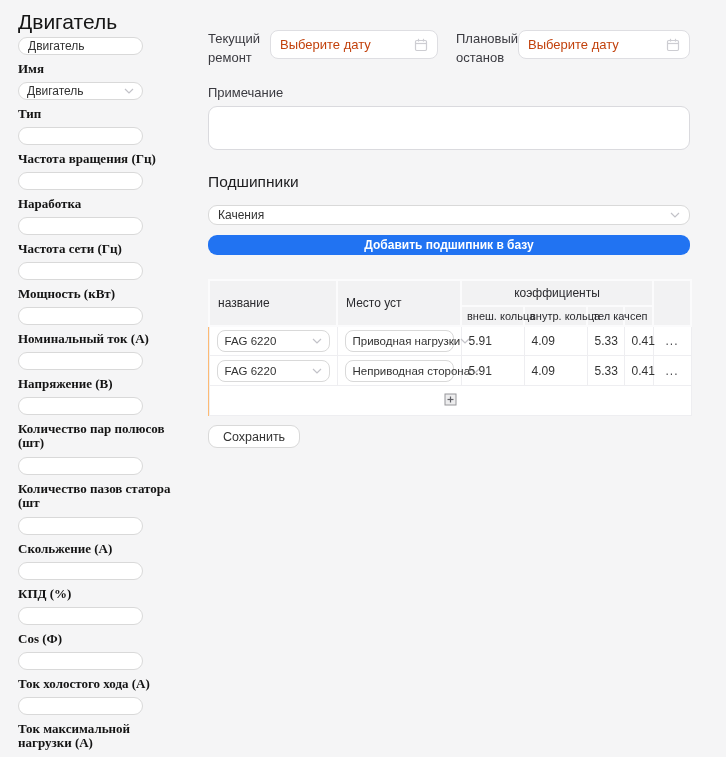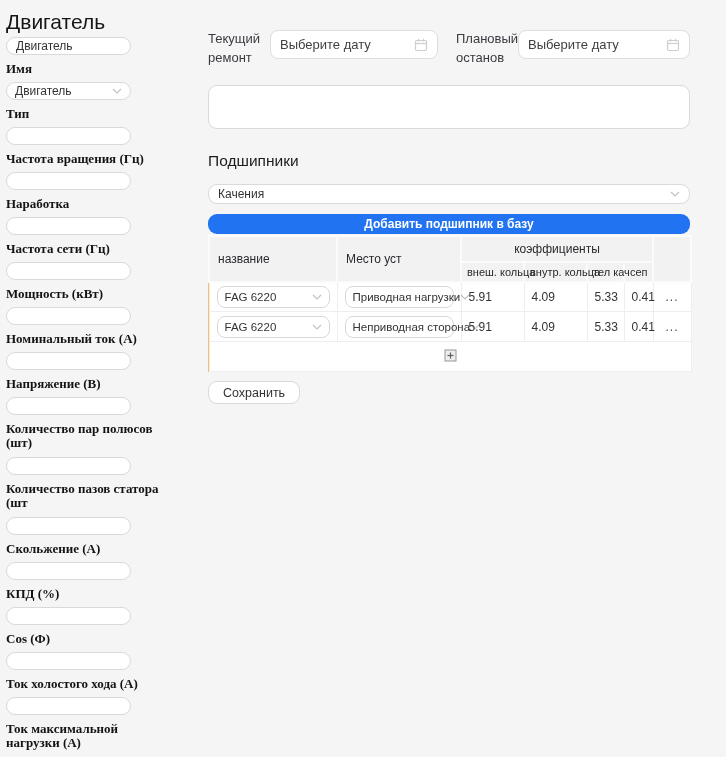"Двигатель" .sidebar { left: 6px -> 18px }
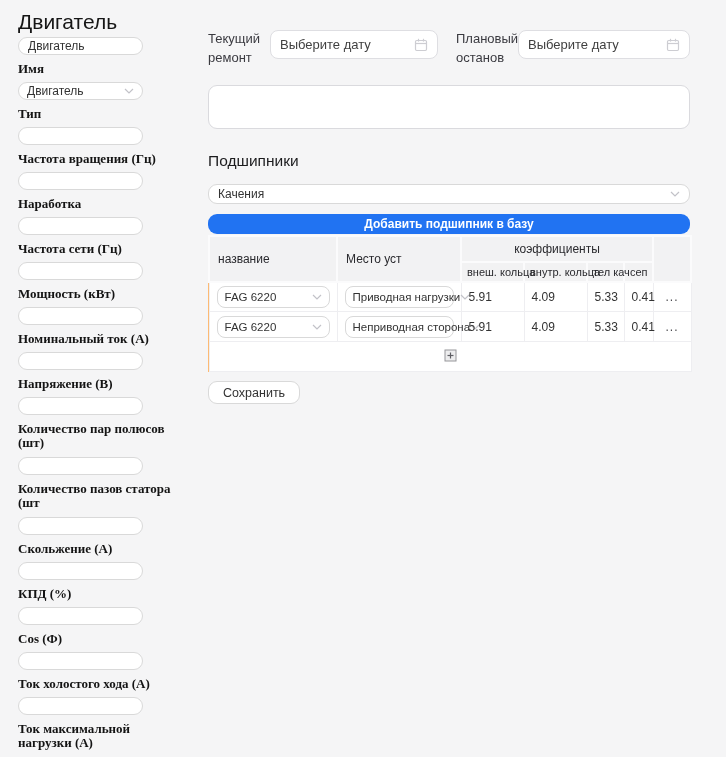"Выберите дату" .datepicker .ph { color: #404040 -> #c2410c }
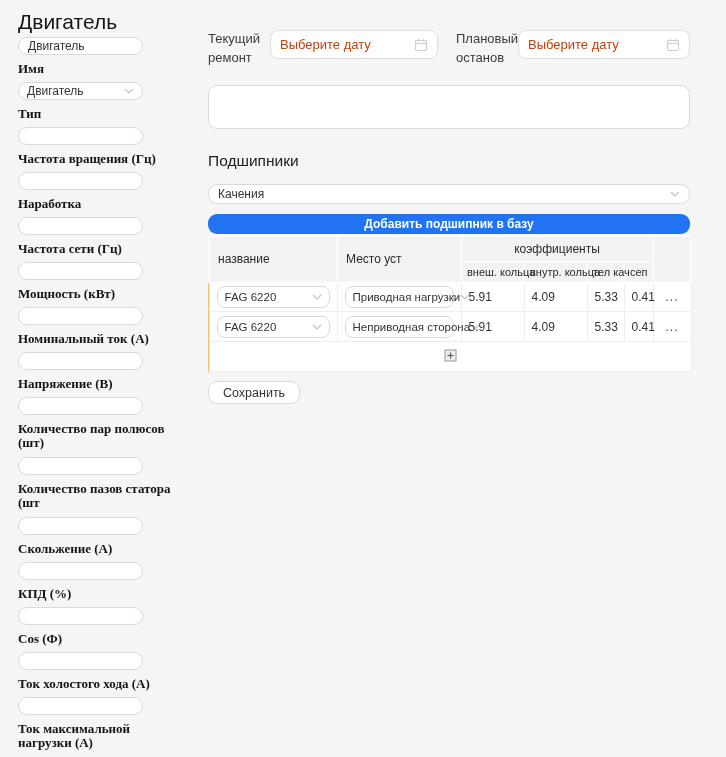"Примечание" div.note-label { html: none -> <div>Примечание</div> }
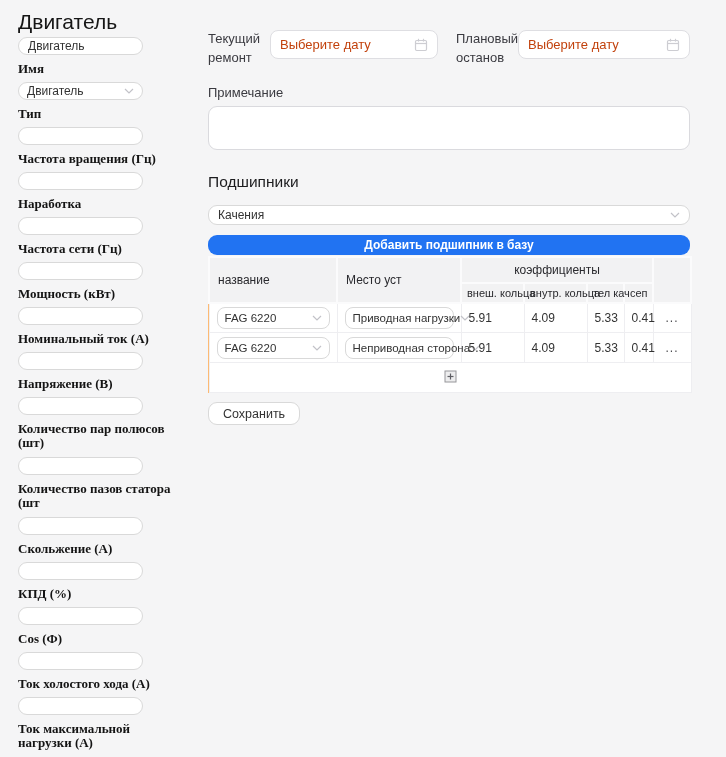"название" table.bear { margin-top: 1px -> 24px }
